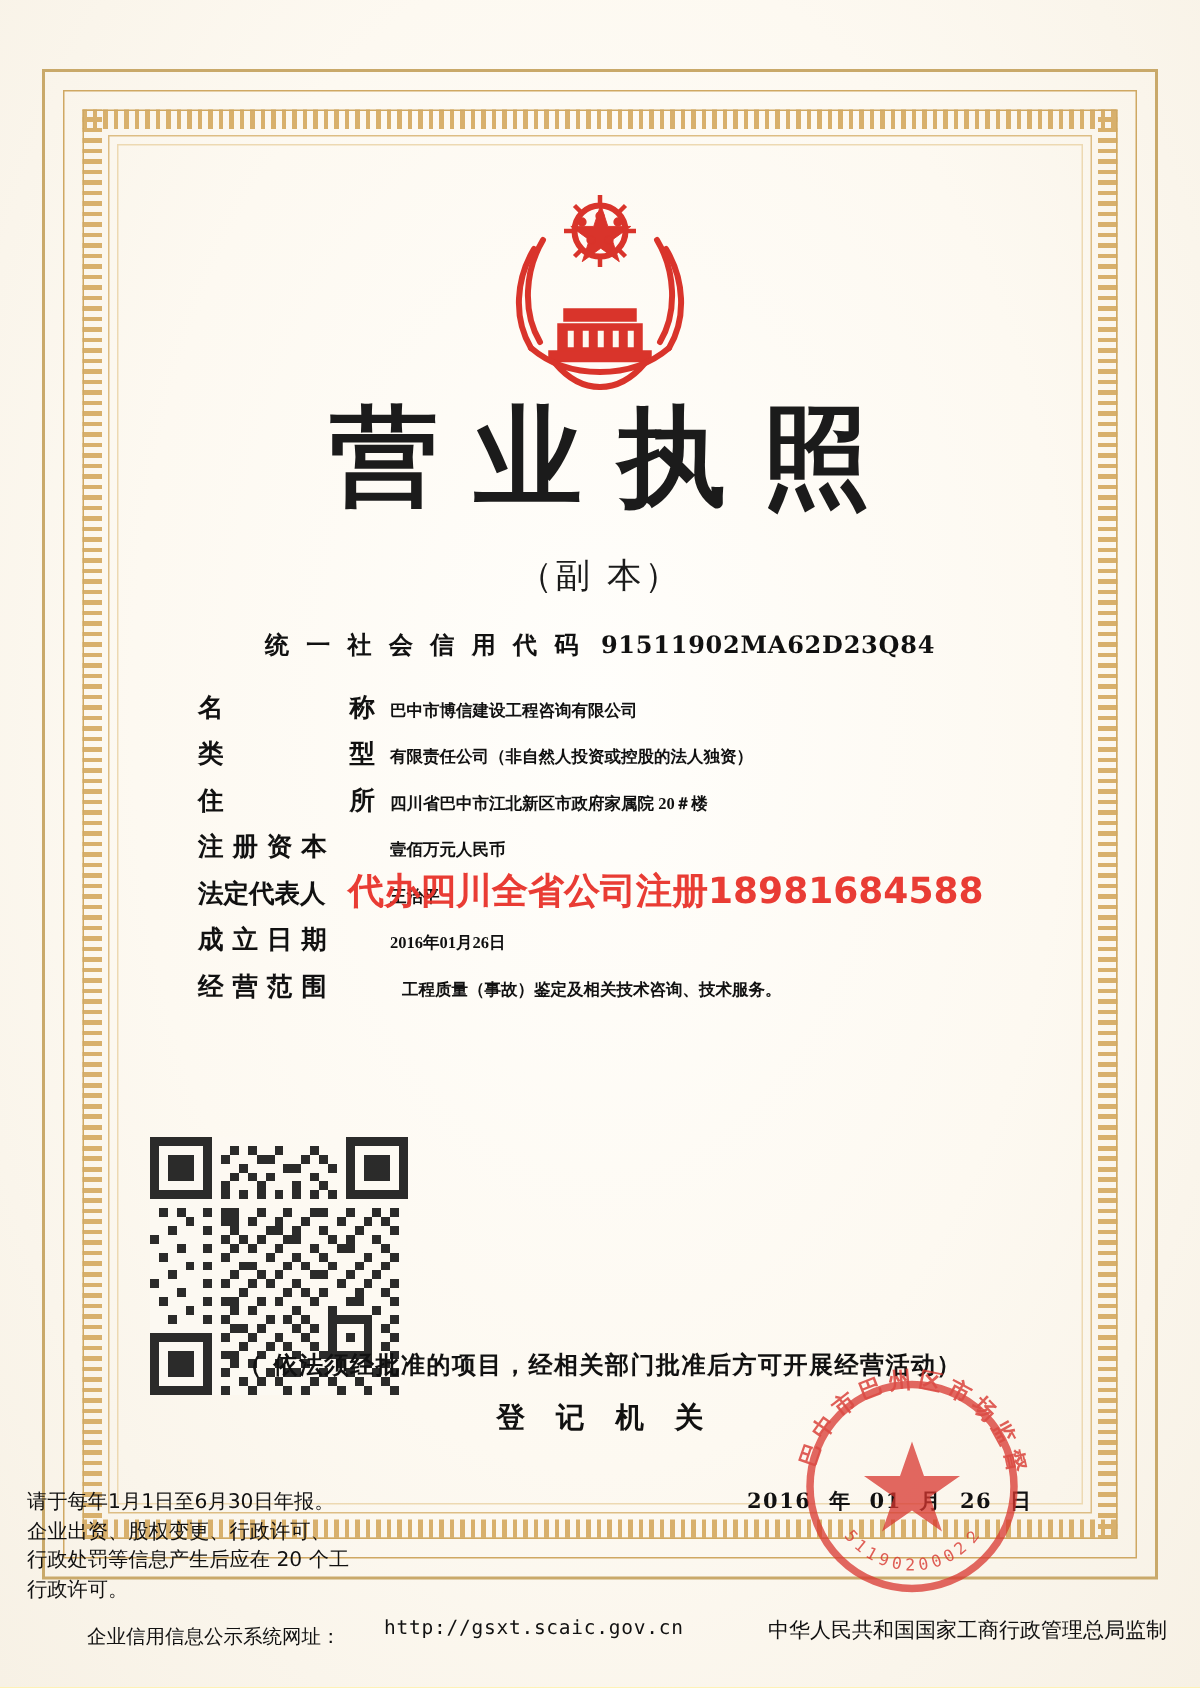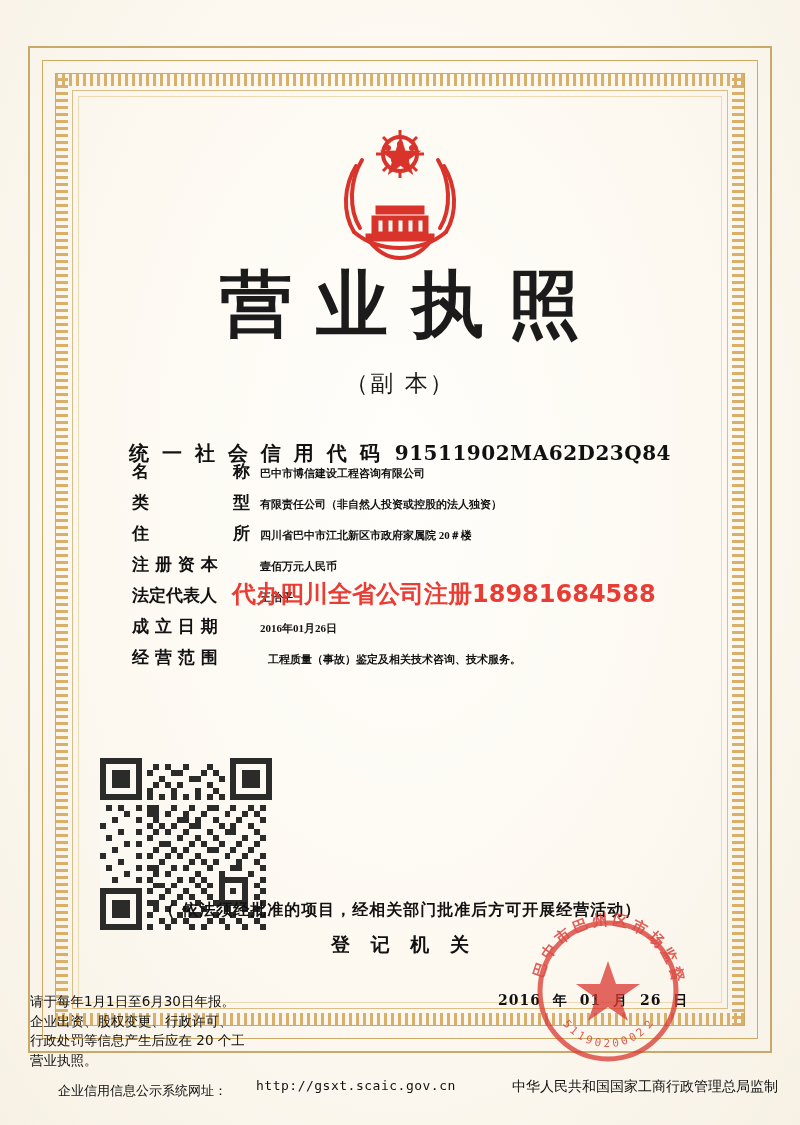"统 一 社 会 信" .credit-code { font-size: 20px -> 16px; margin-top: 20px -> none }
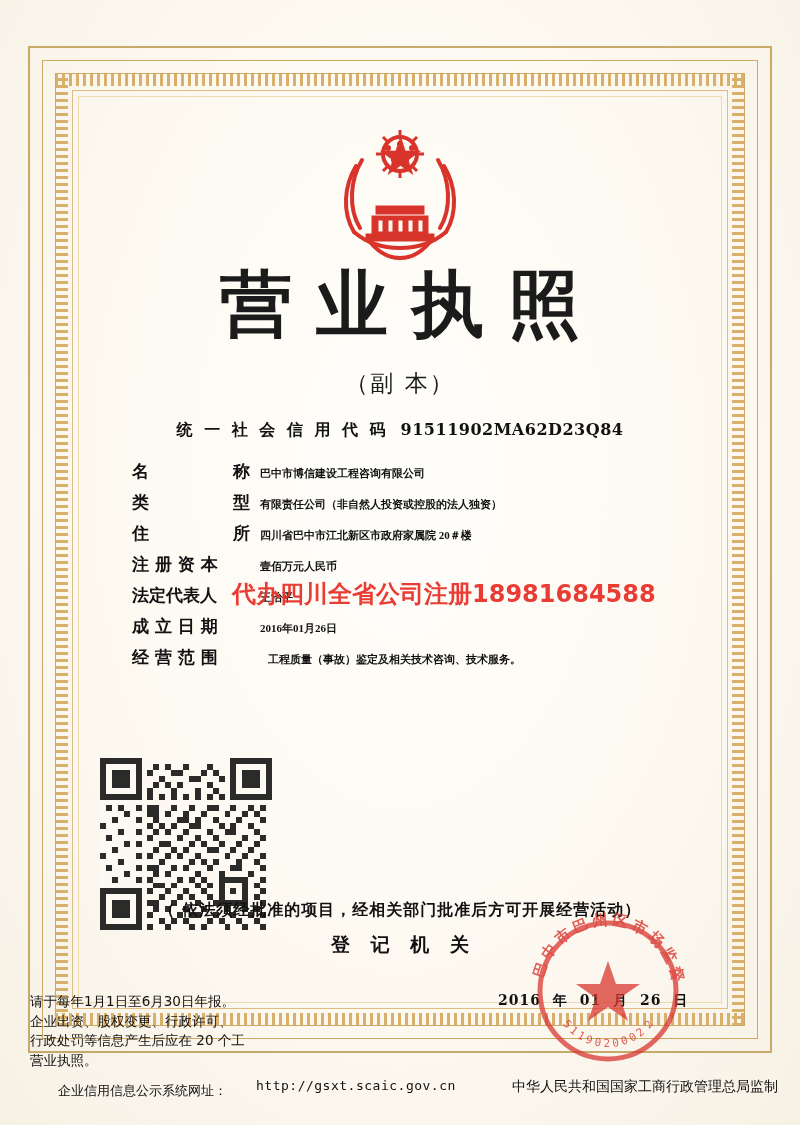"请于每年1月1日至6月30日年报。" .legal { left: 30px -> 18px }
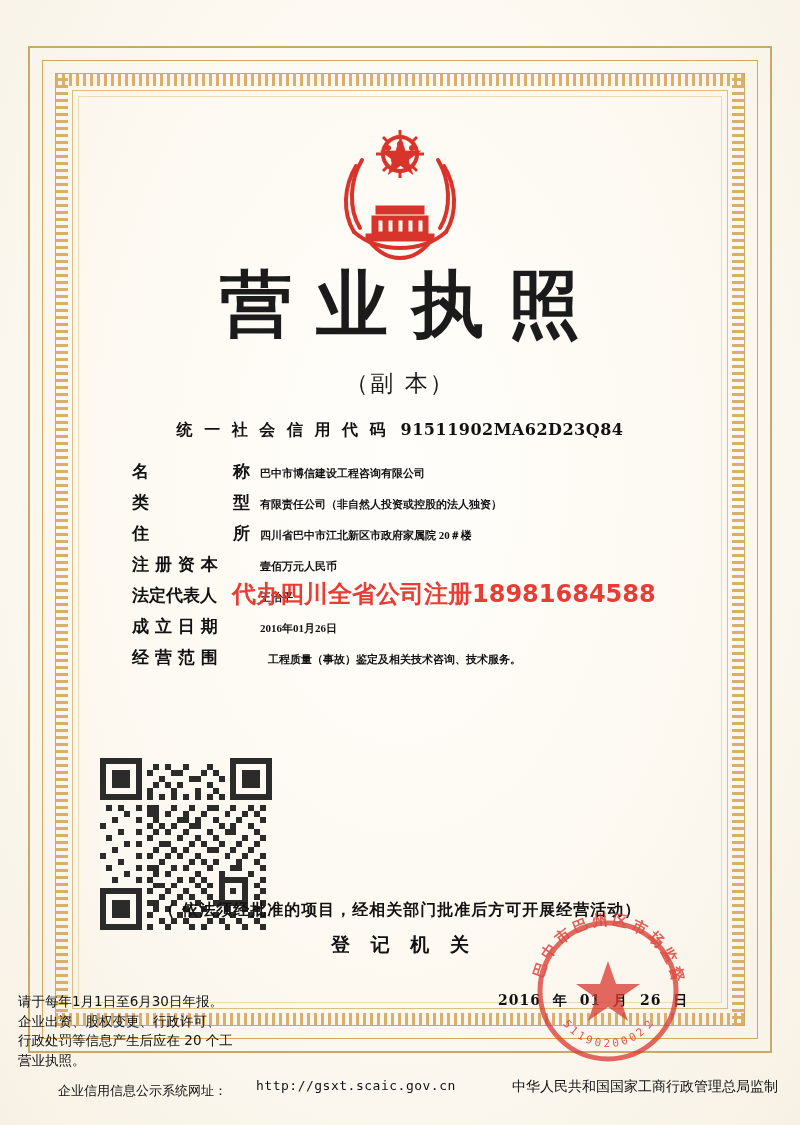"营业执照。" div { text: 营业执照 -> 行政许可 }
